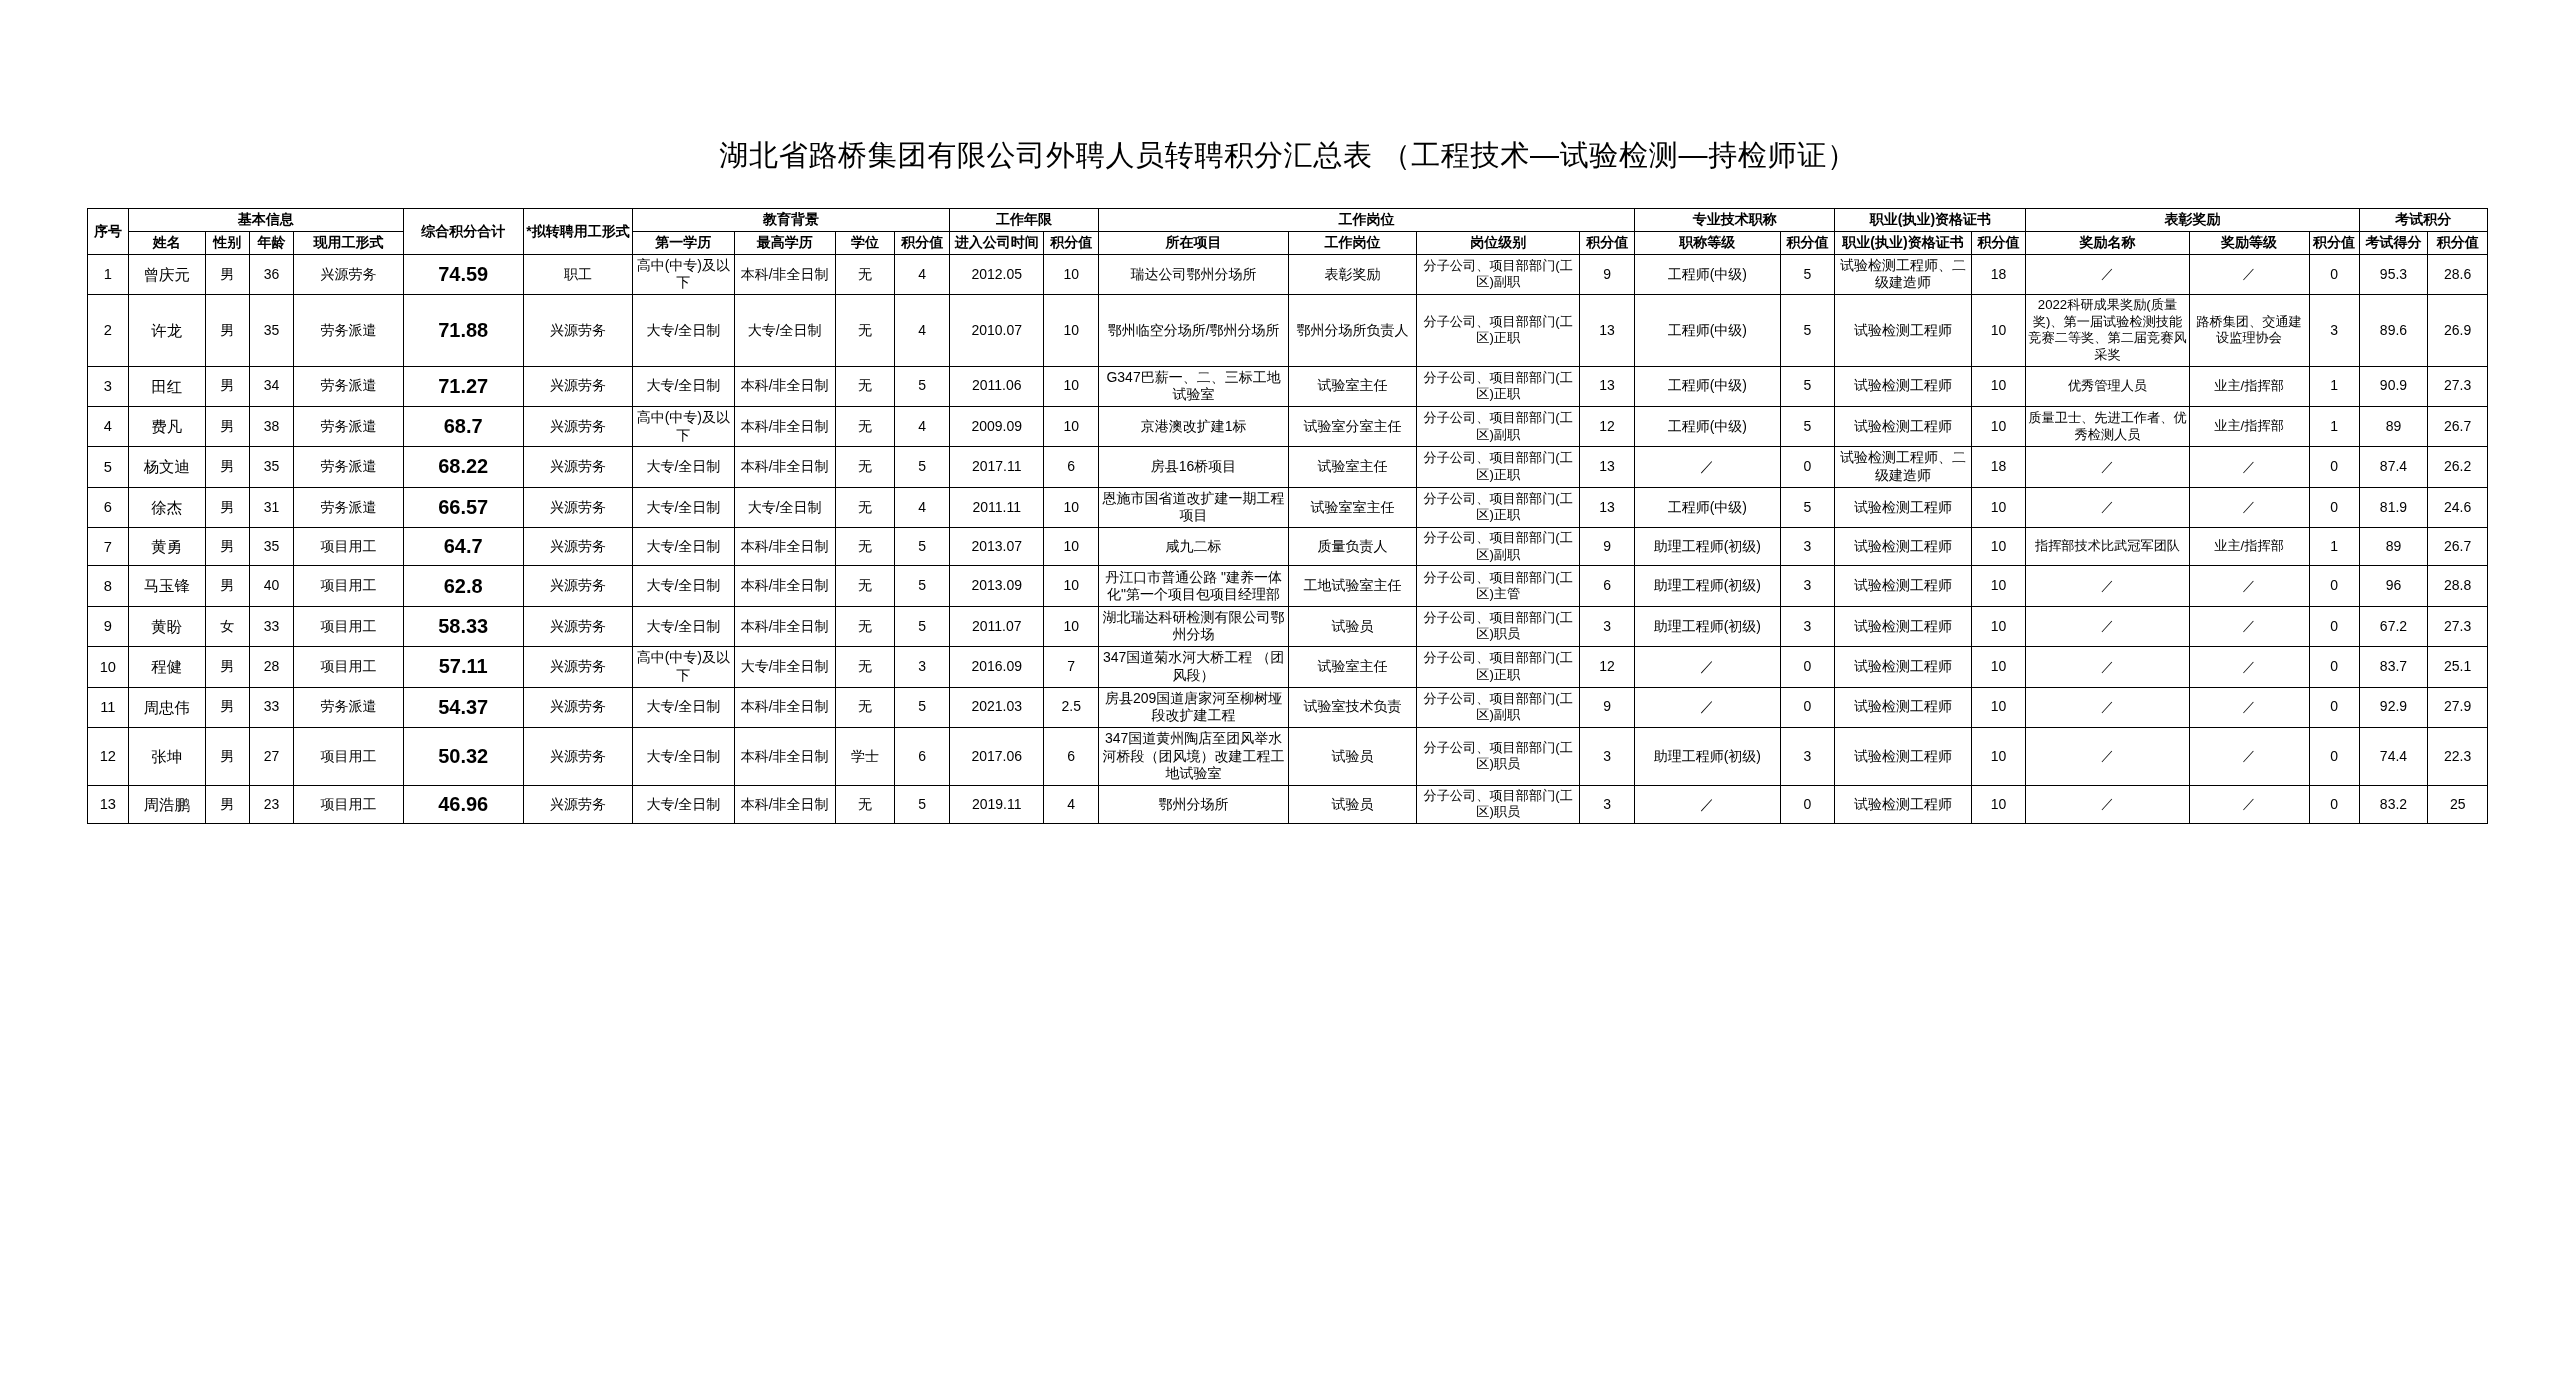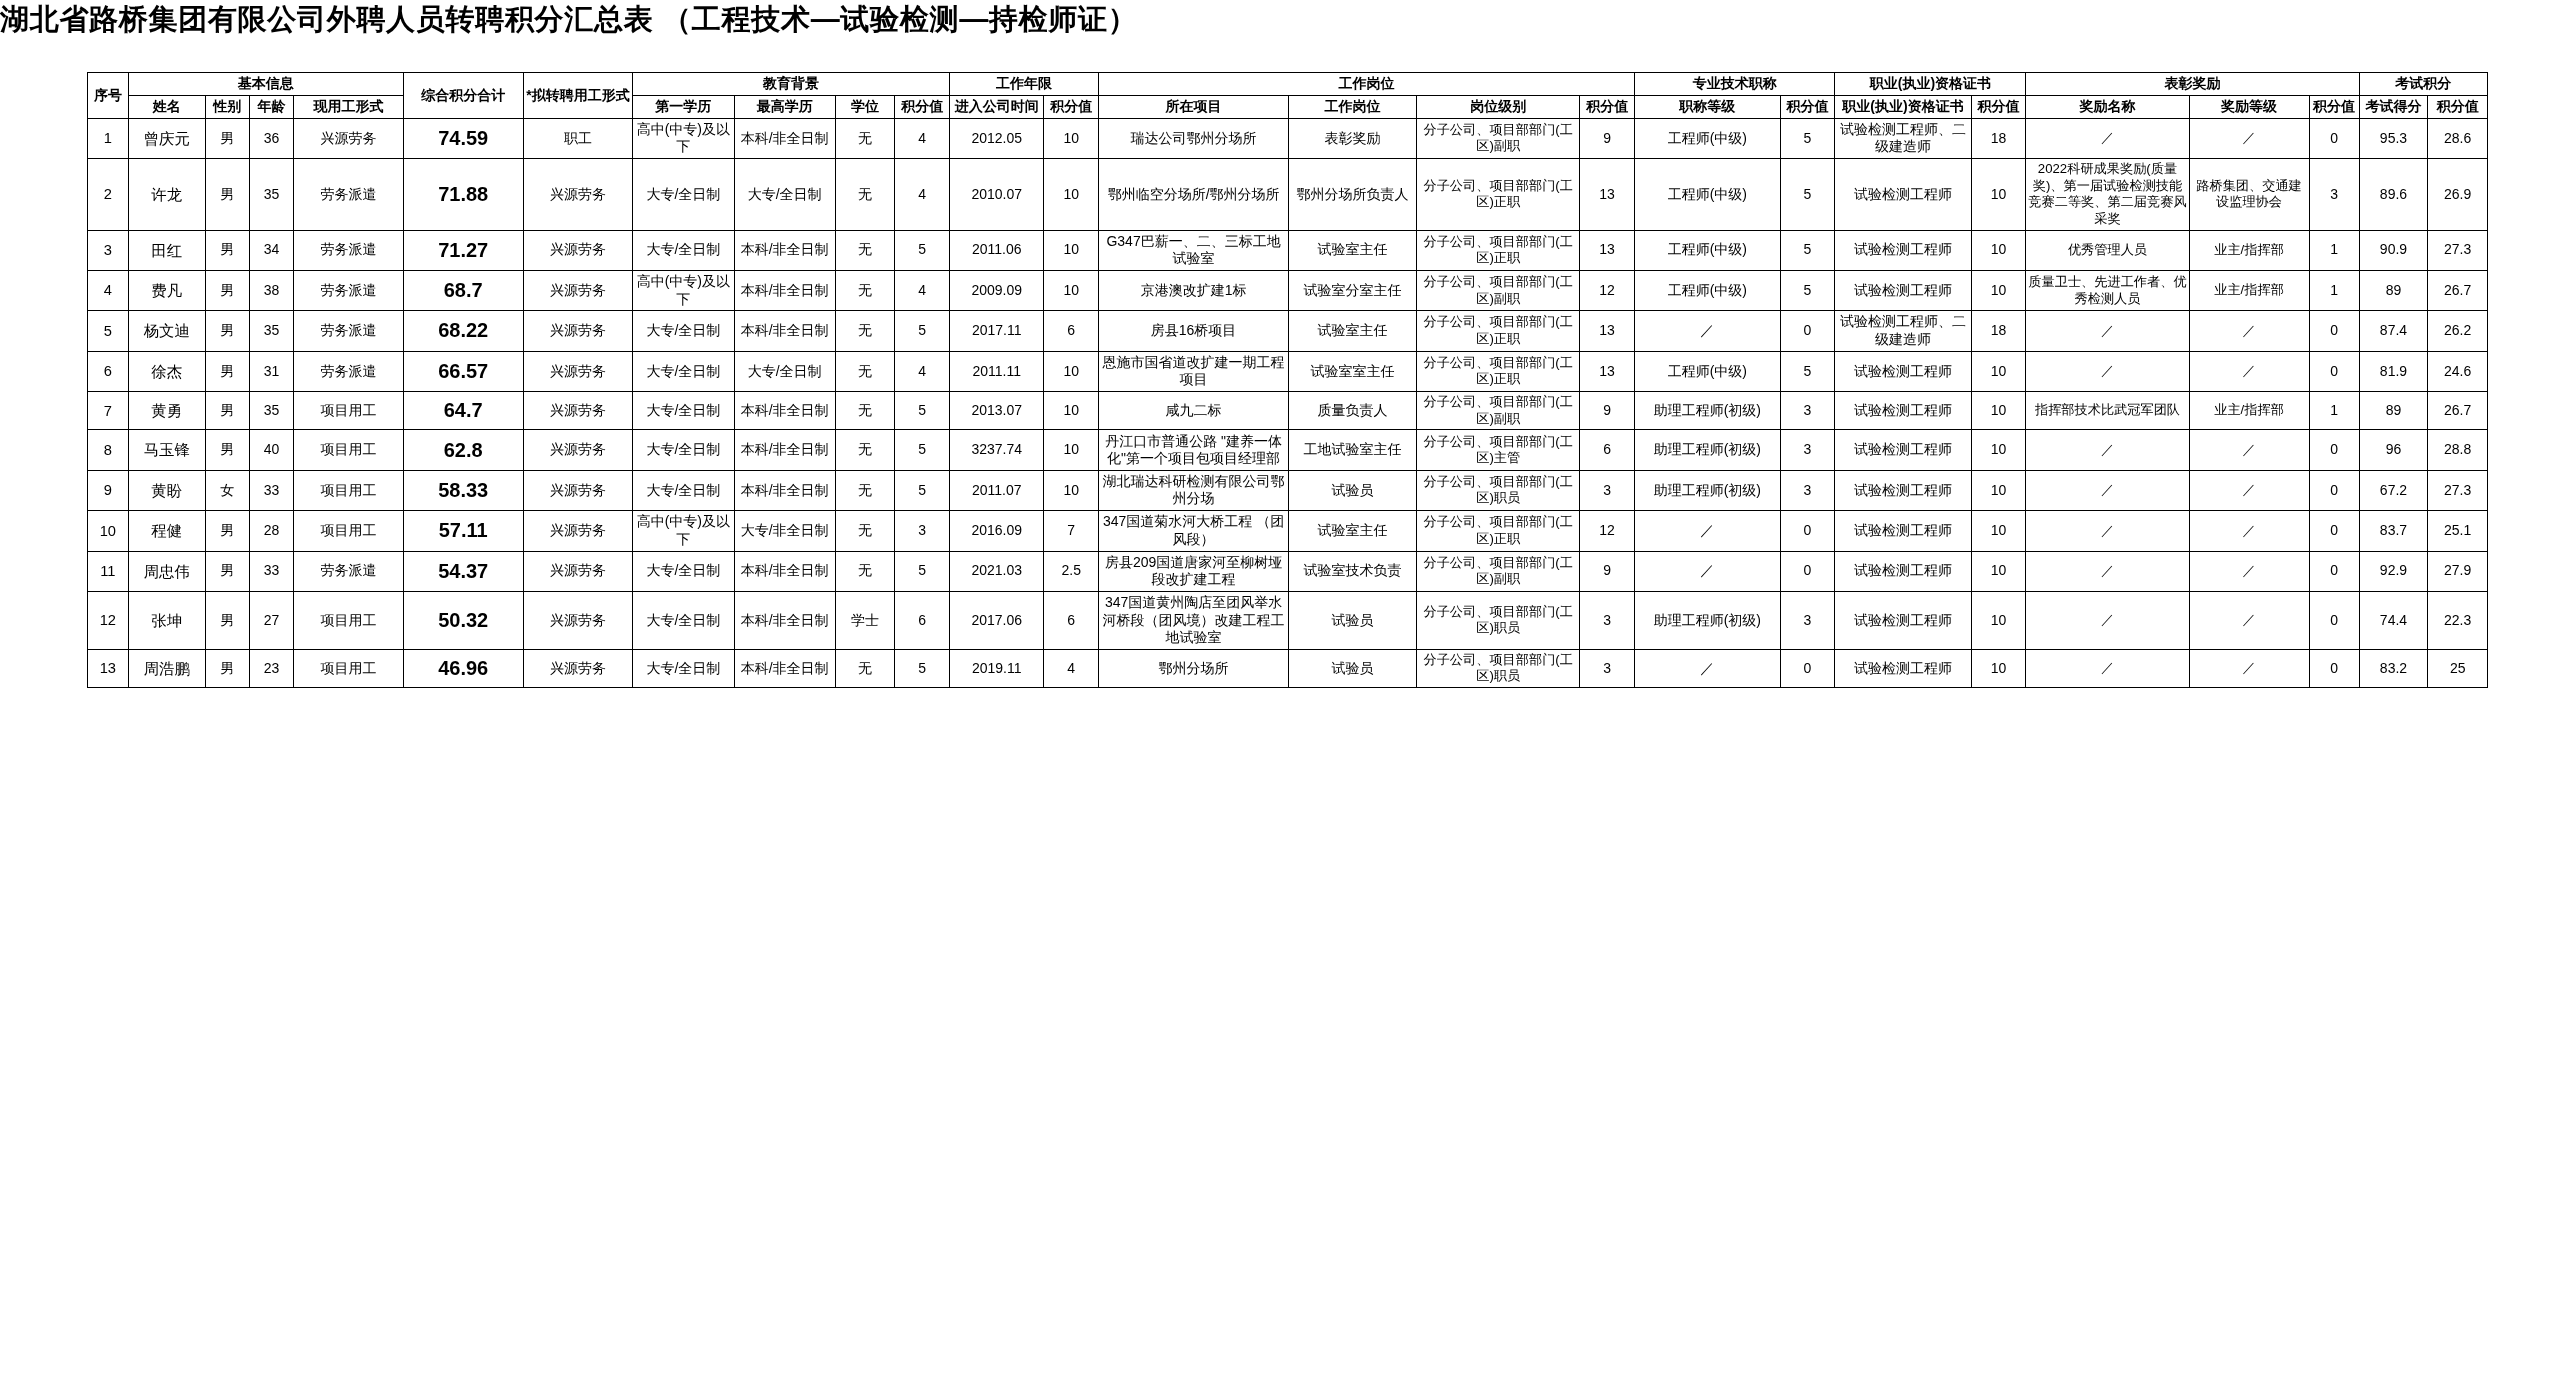"湖北省路桥集团有限公司外聘人员转聘积分汇总表 （工程技术—试验检测—持检师证）" .title { font-weight: bold -> normal; padding-top: none -> 136px; text-align: none -> center }
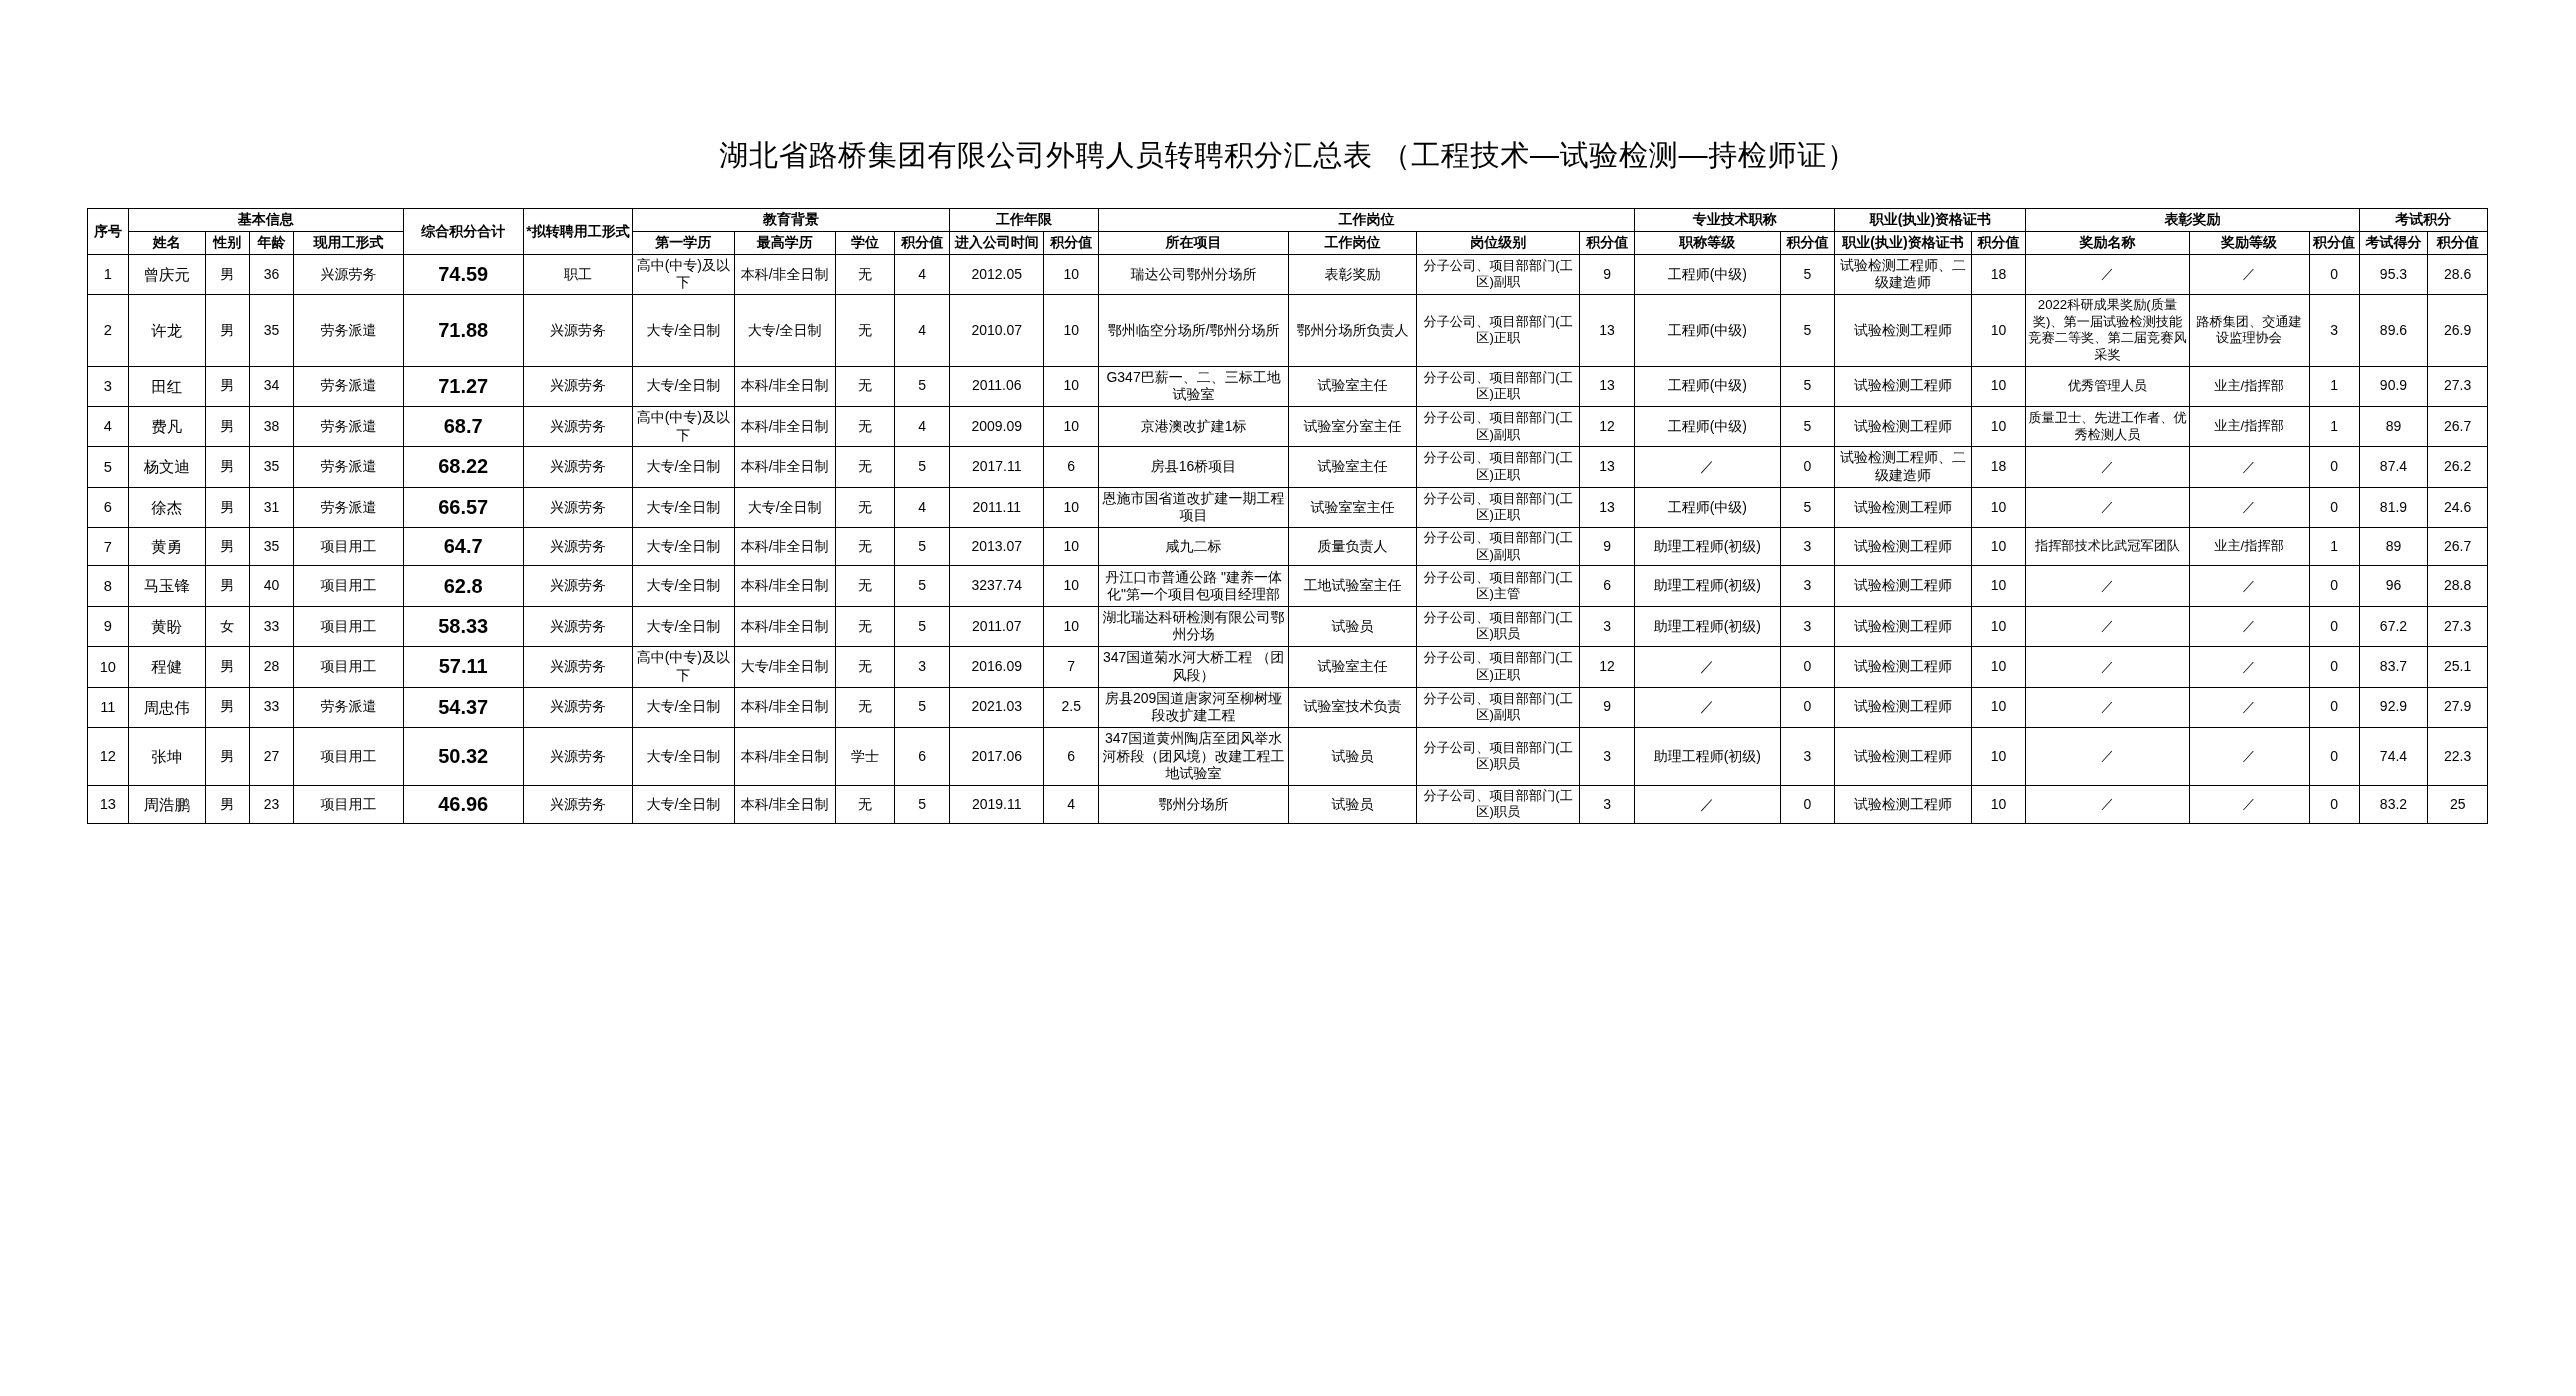"3237.74" td { text: 3237.74 -> 2013.09 }
